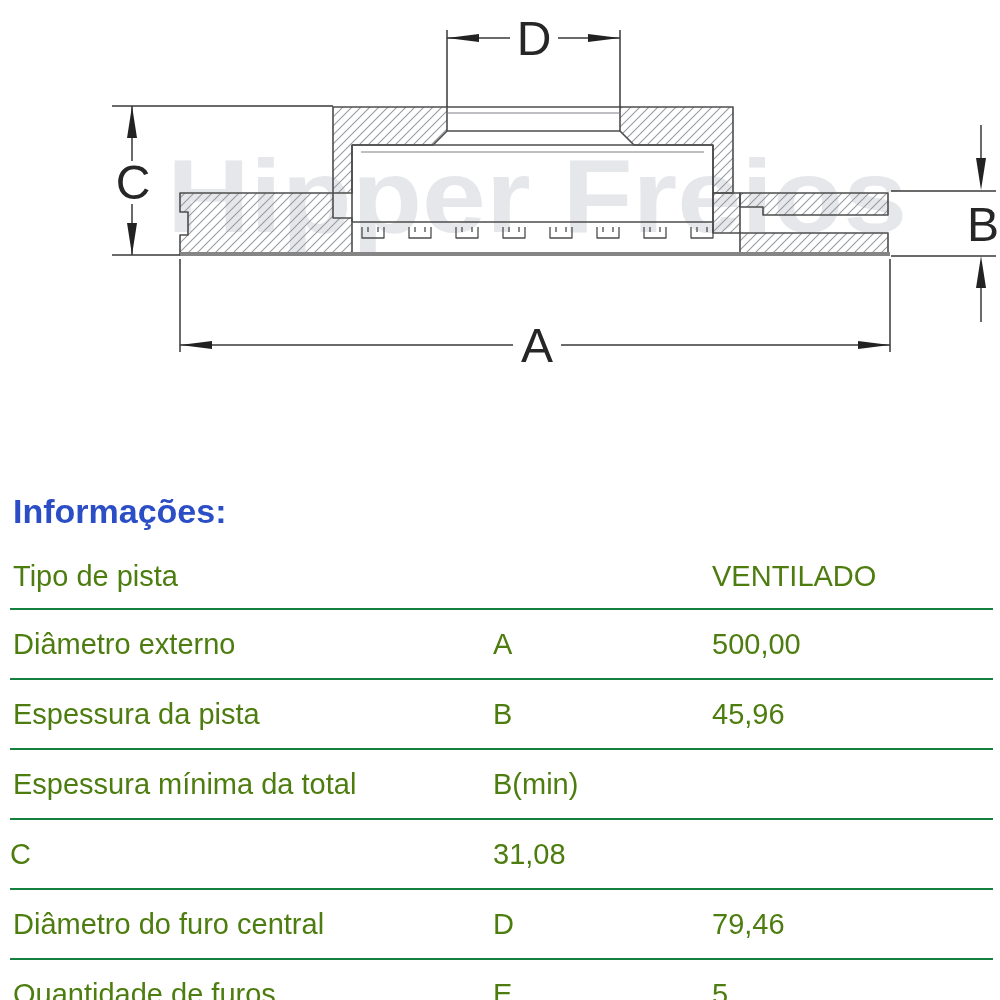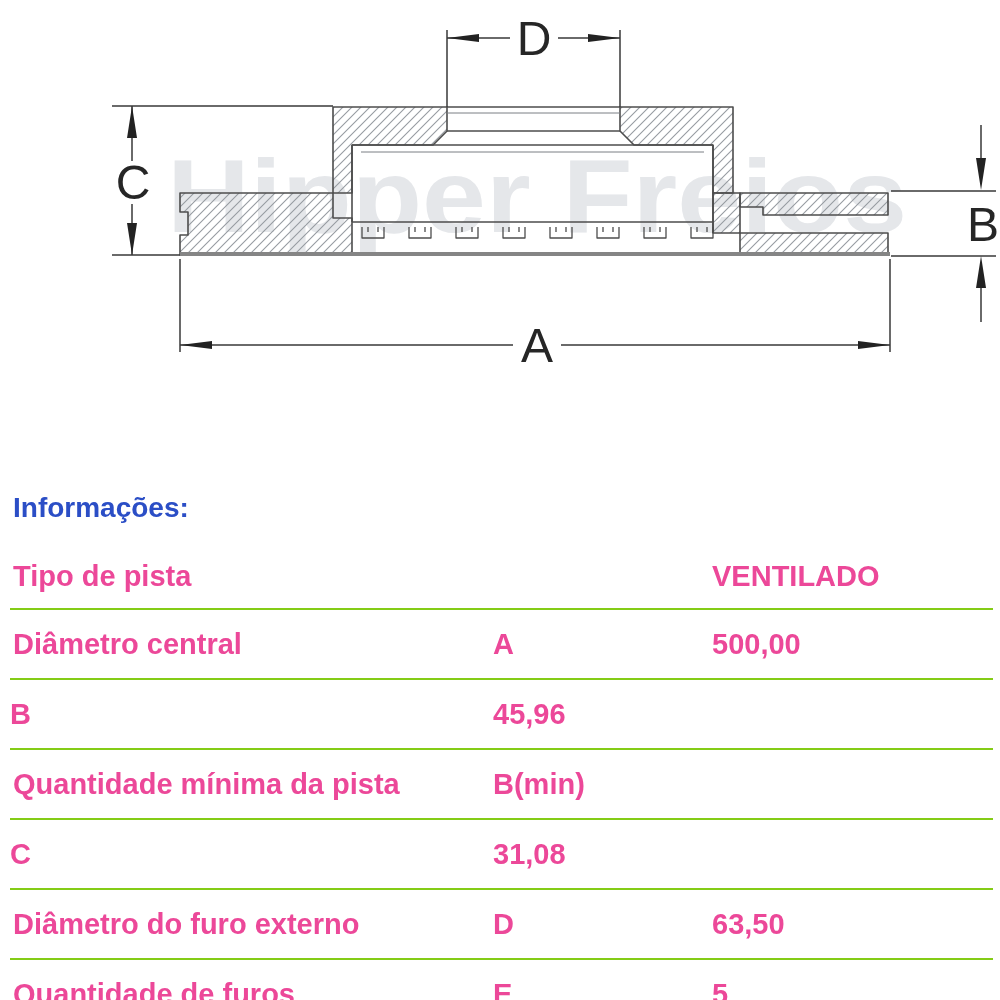"Informações:" .info-heading { font-size: 28px -> 34px }
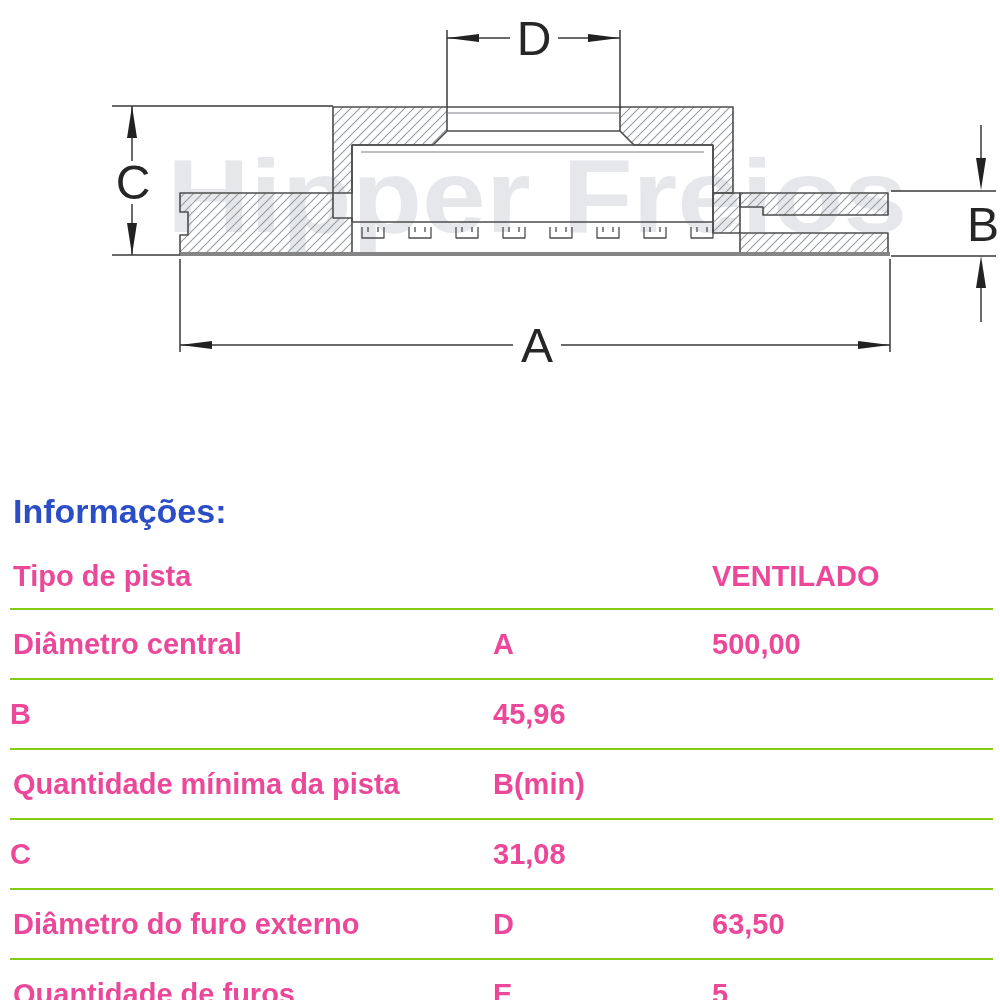"Tipo de pista" .spec-row { border-bottom: 2px solid #84cc16 -> 2px solid #15803d; color: #ec4899 -> #4d7c0f; font-weight: bold -> normal }
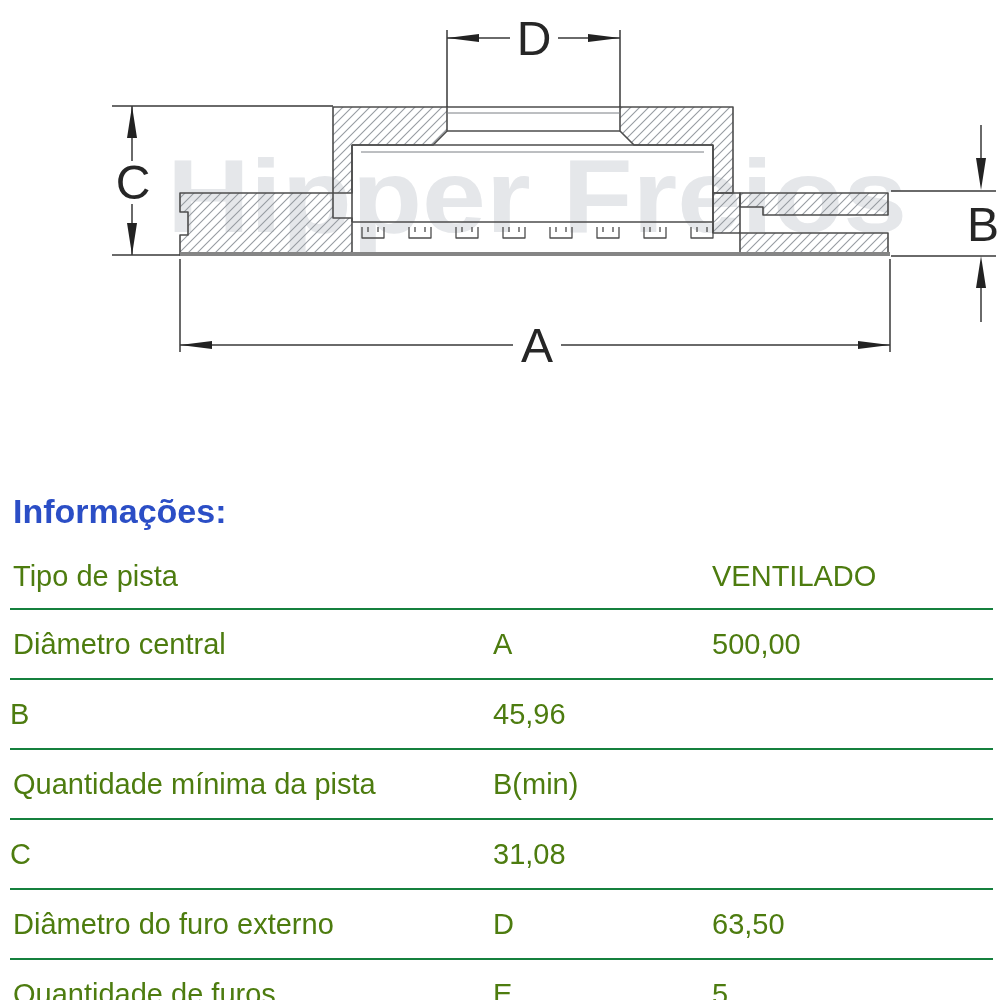"Diâmetro central" div.c1 { text: central -> externo }
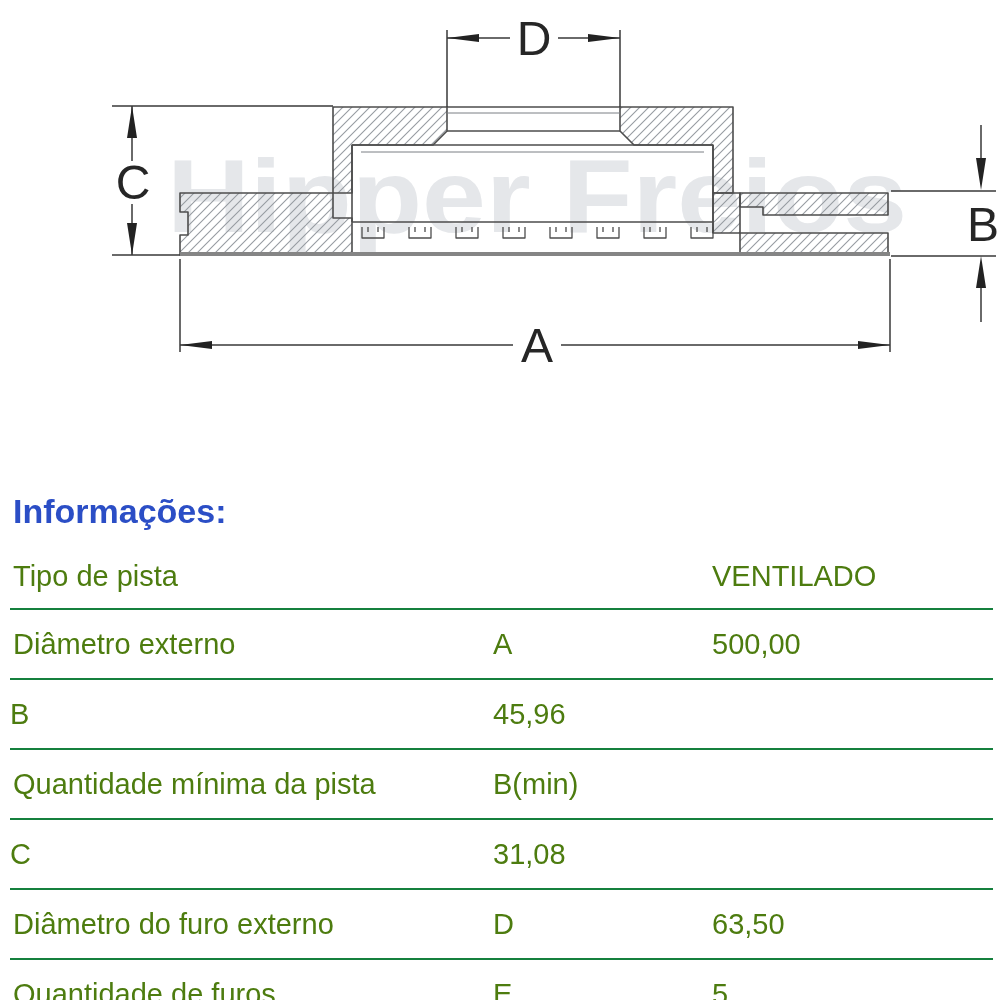"Espessura da pista" div.c1 { html: none -> <div>Espessura da pista</div> }
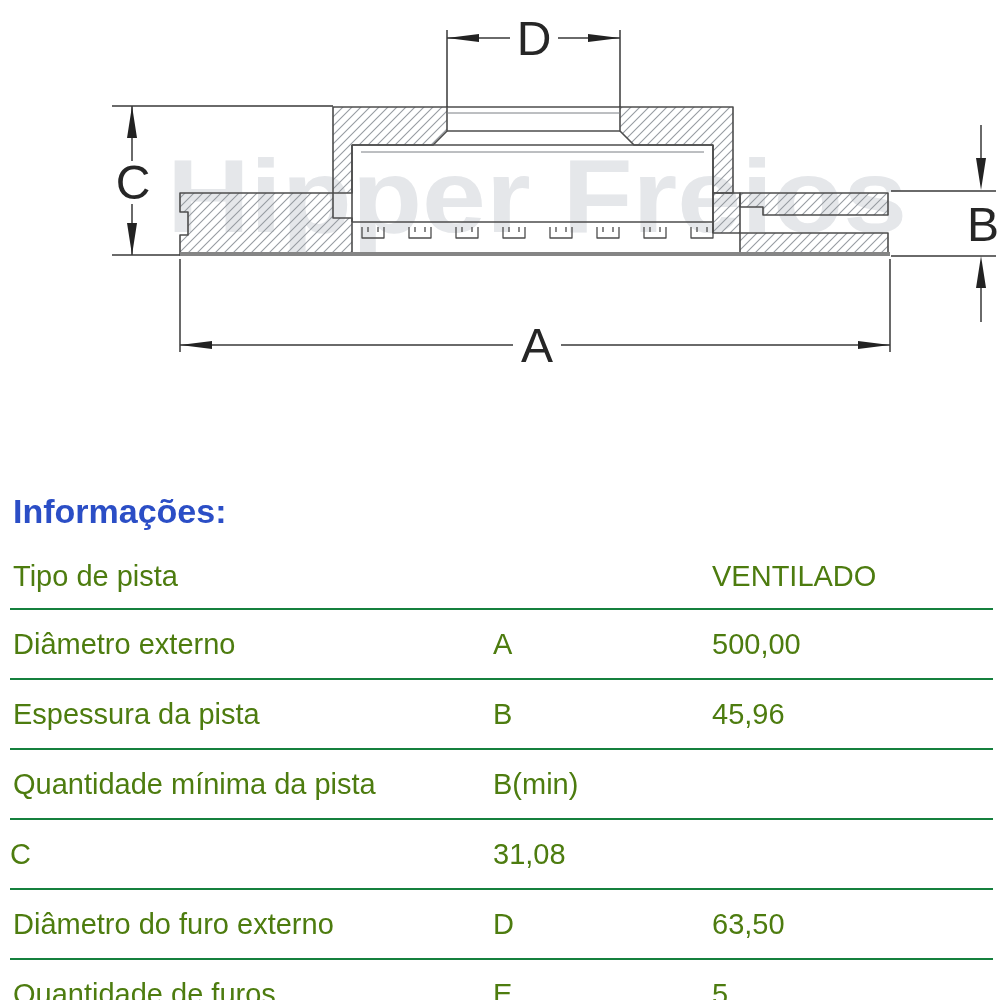"Quantidade mínima da pista" div.c1 { text: Quantidade mínima da pista -> Espessura mínima da total }
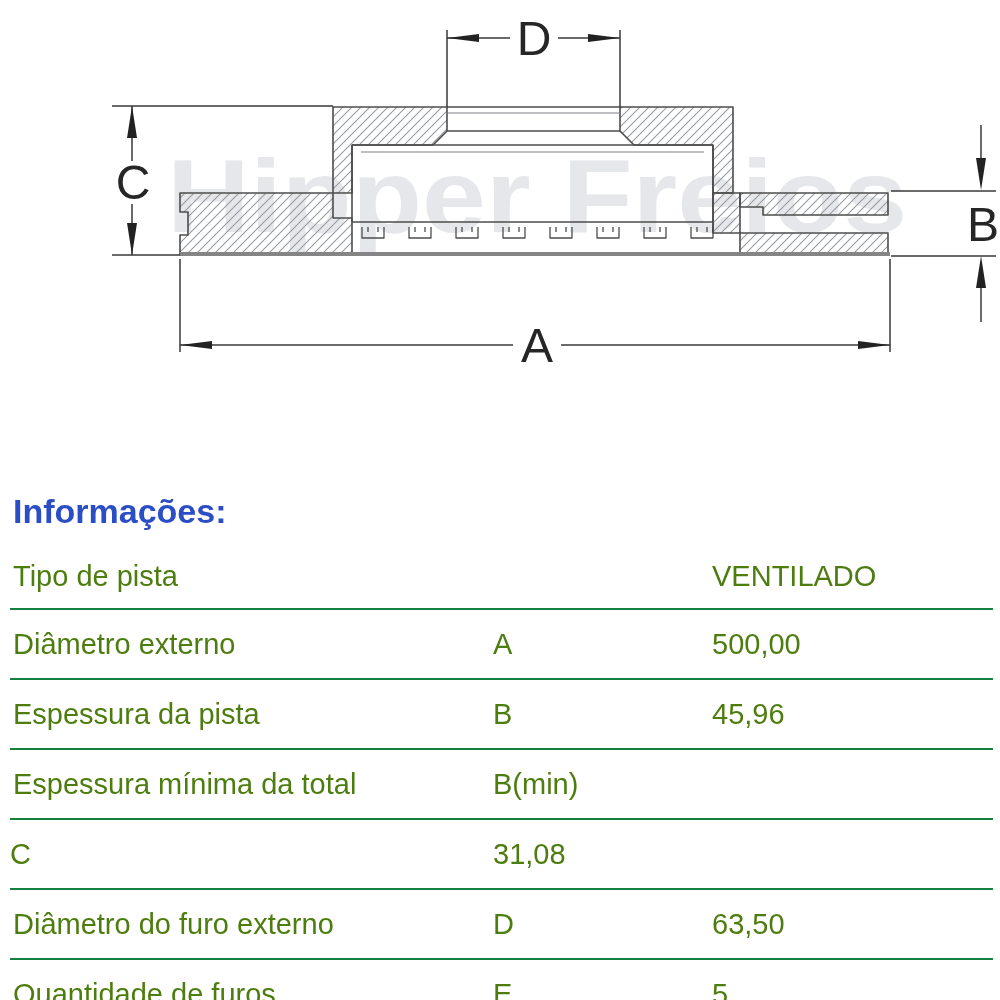"Diâmetro do furo externo" div.c1 { text: externo -> central }
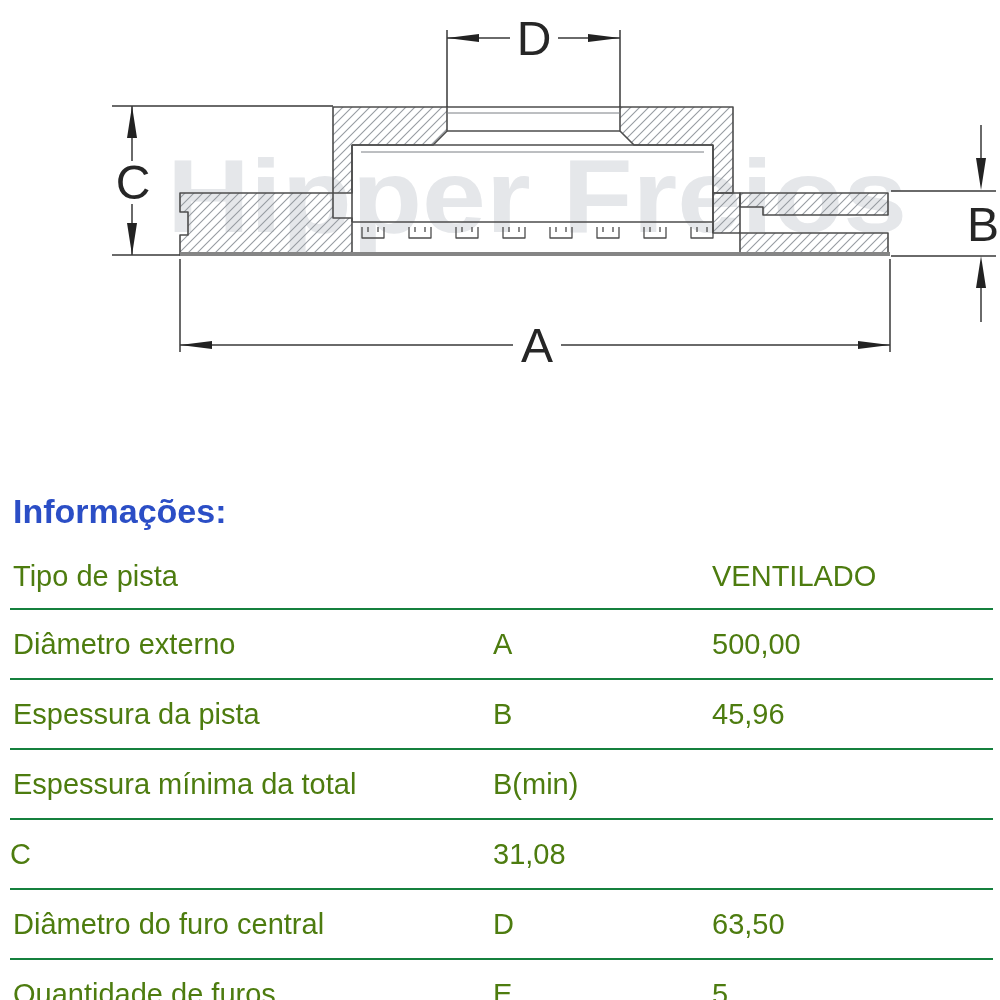"63,50" div.c3 { text: 63,50 -> 79,46 }
